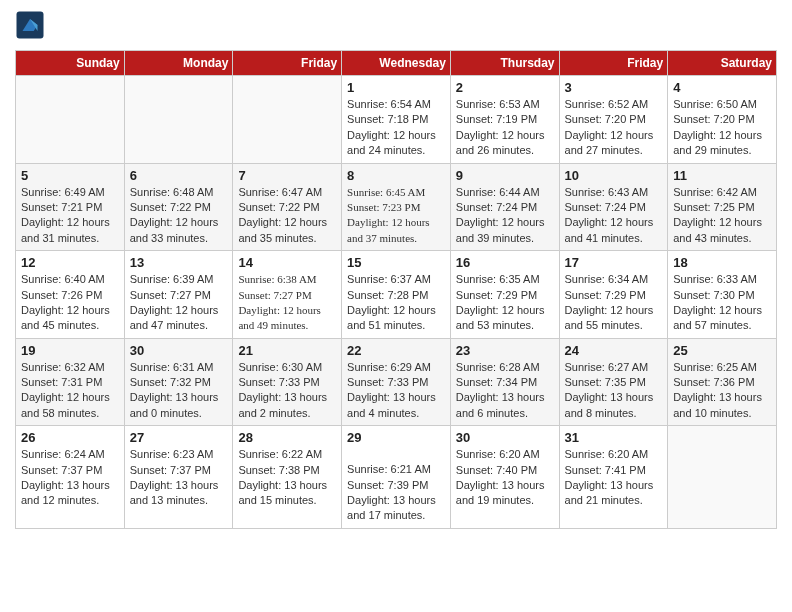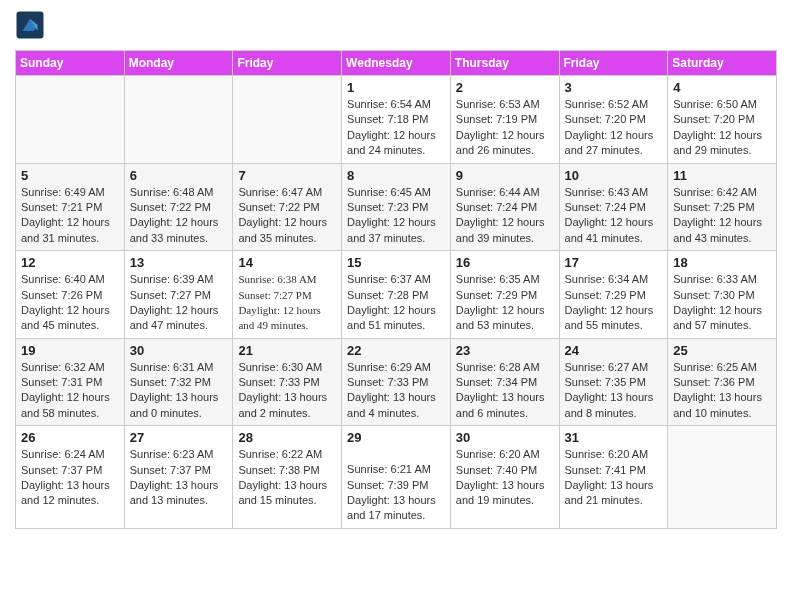"Sunday" thead tr th { background-color: #d946ef -> #b91c1c; text-align: left -> right }
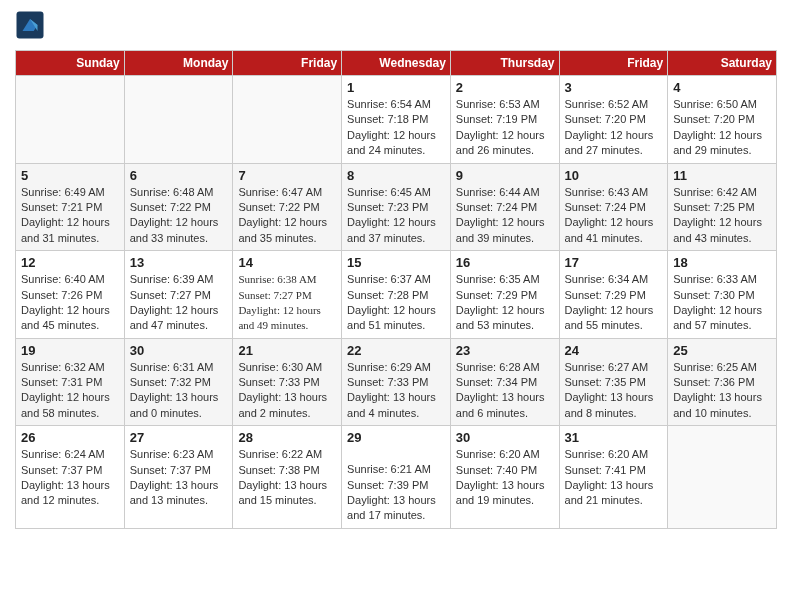"Sunrise: 6:45 AM" div.cell-info { font-family: none -> Liberation Serif, serif }
